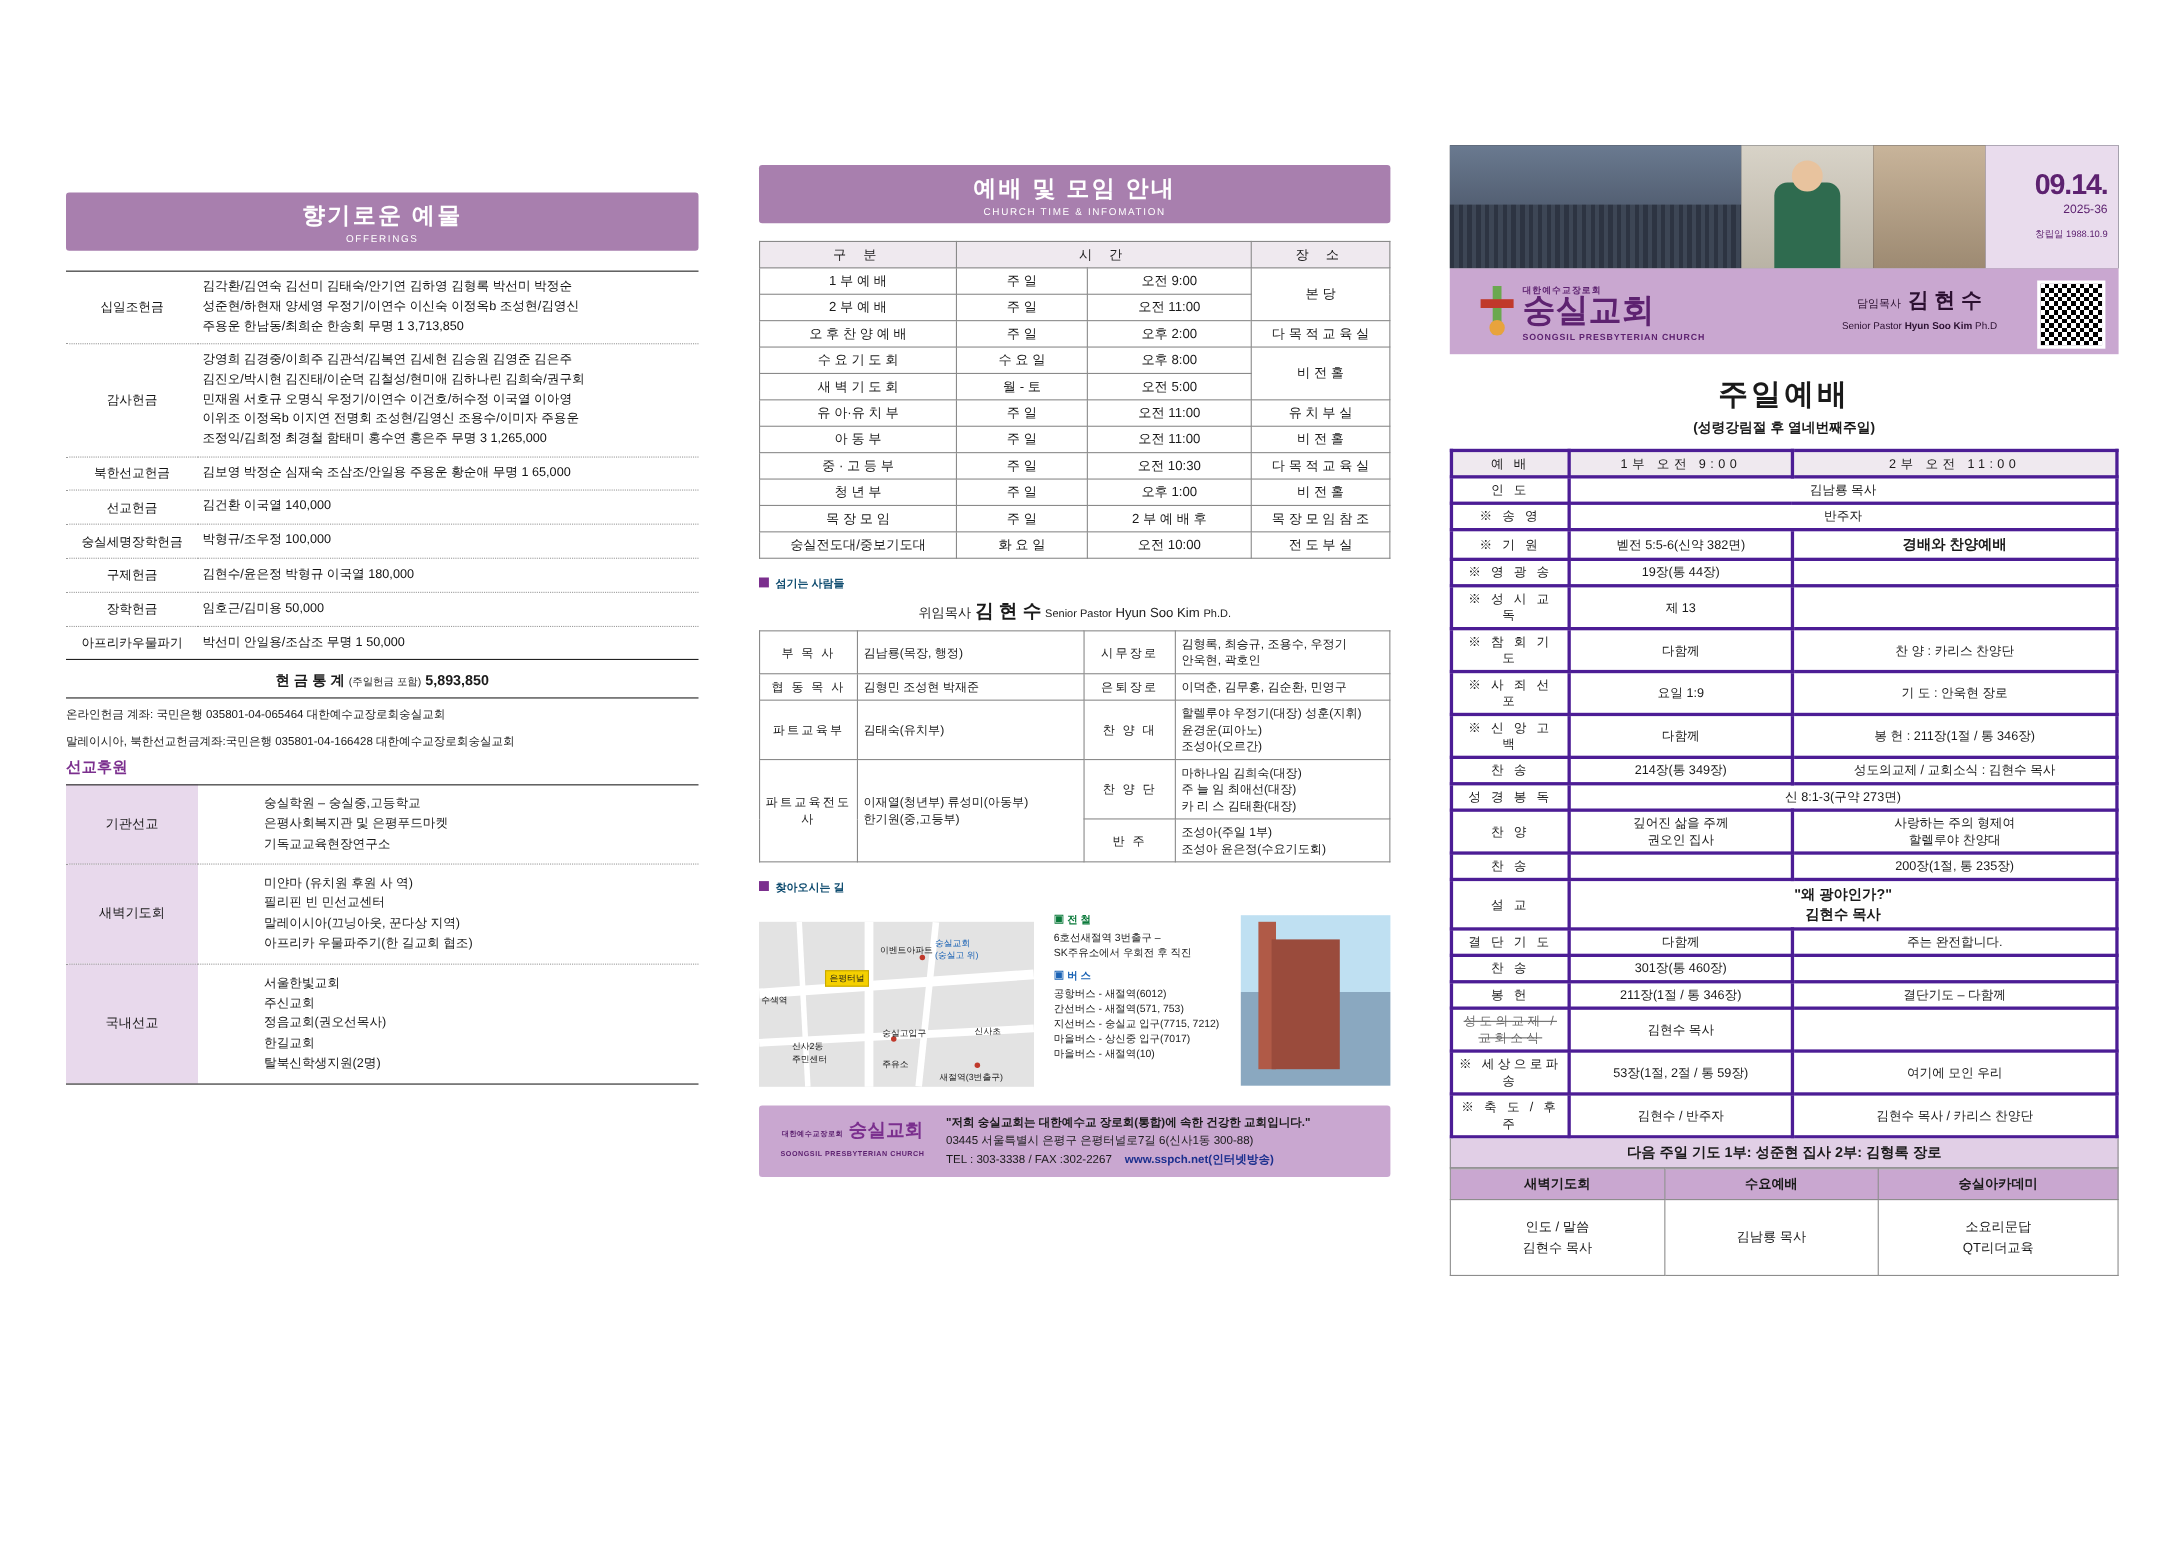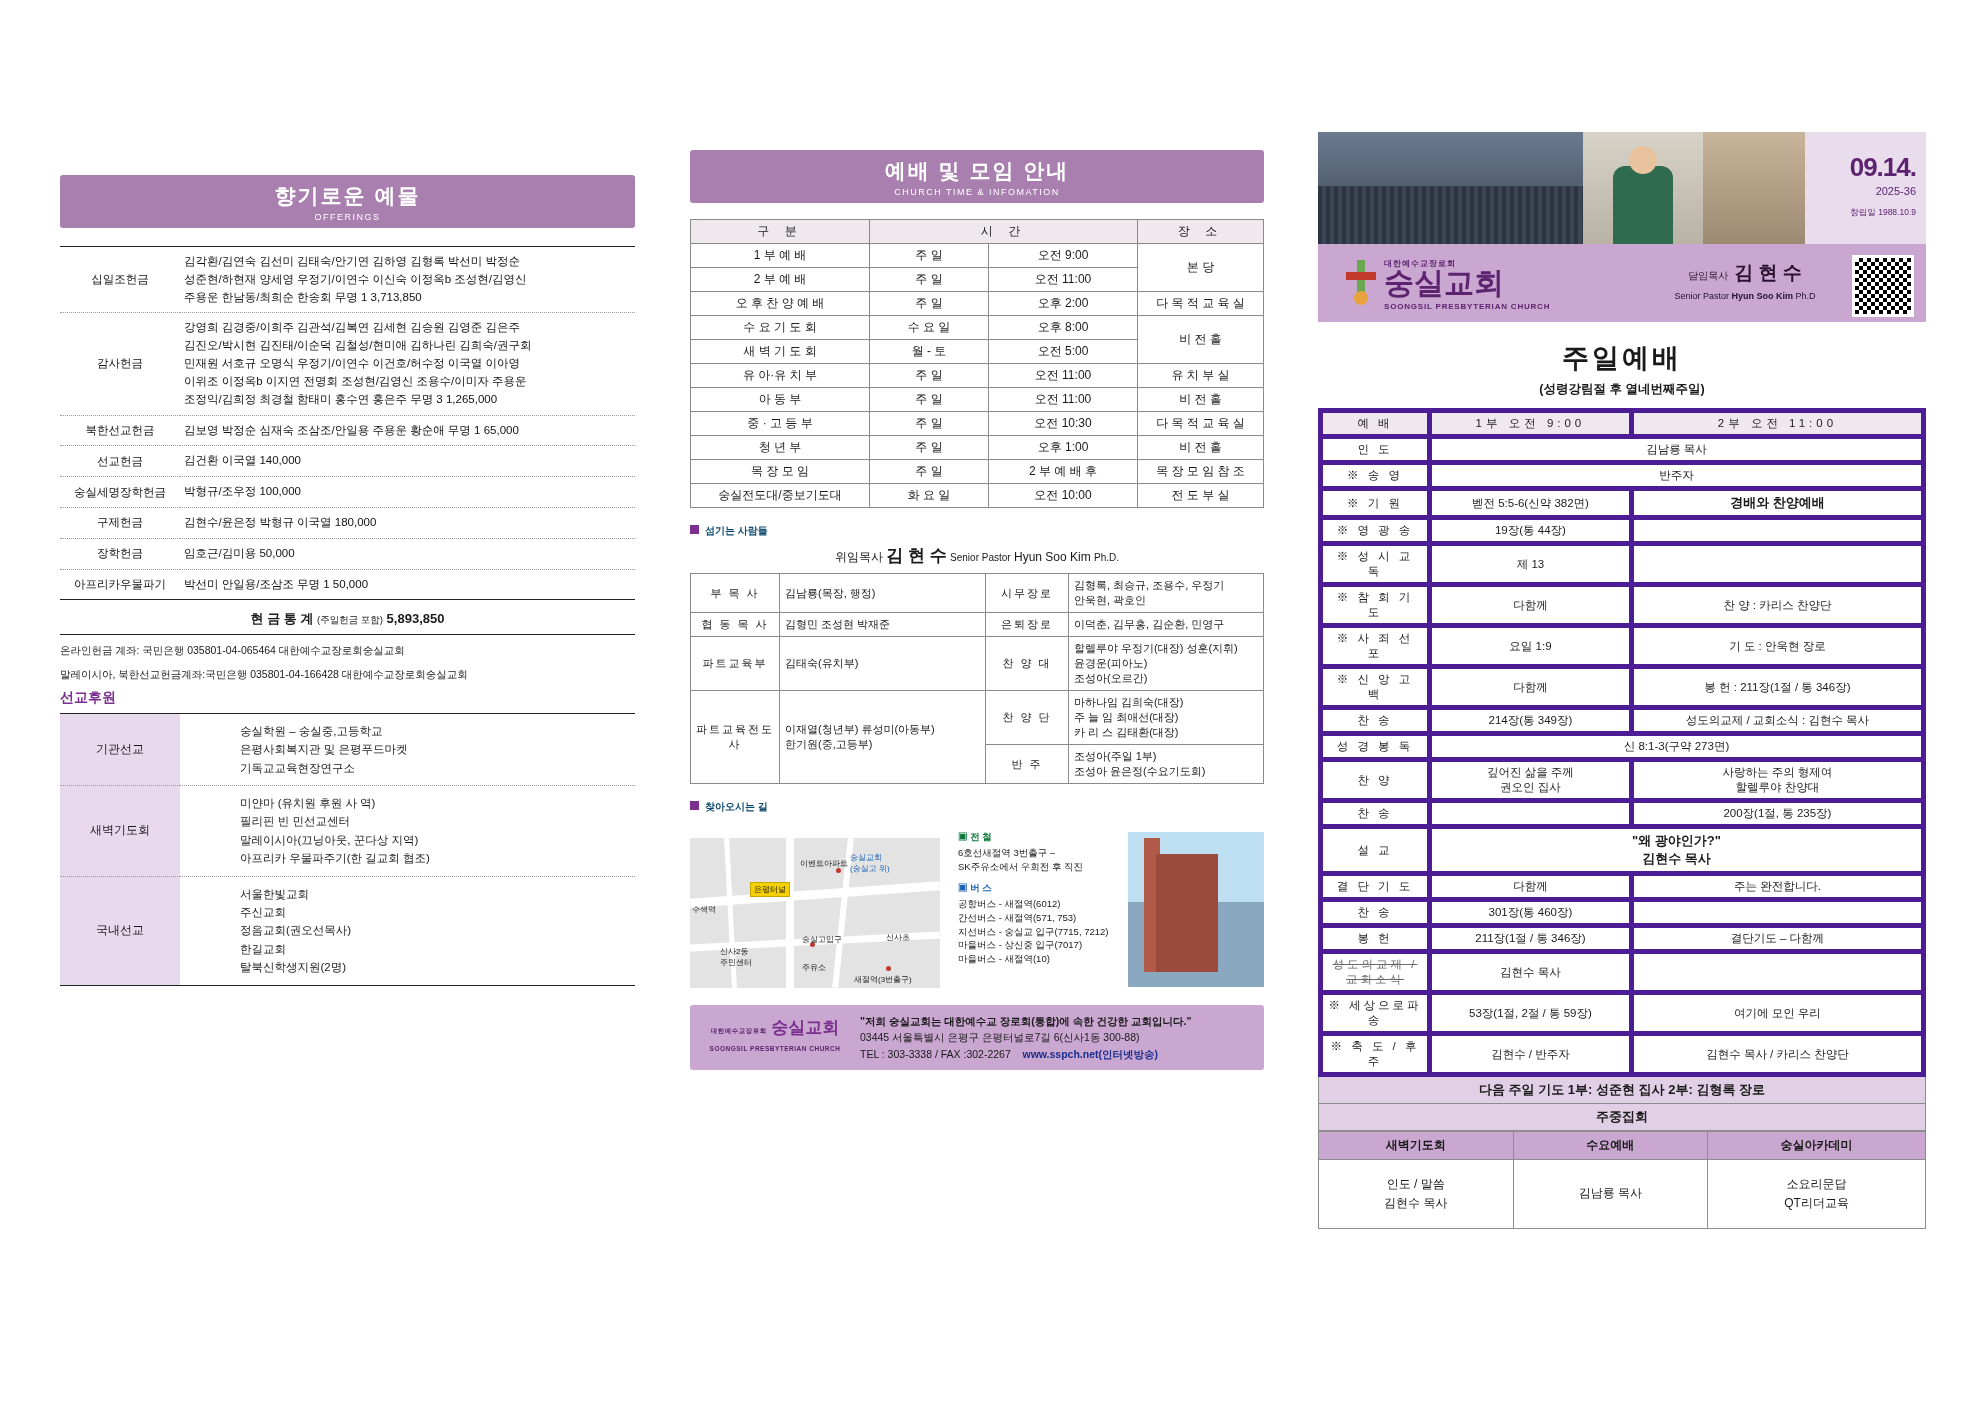"예 배" .wor-tbl td { border: 5px solid #4c1d95 -> 3px solid #4c1d95 }
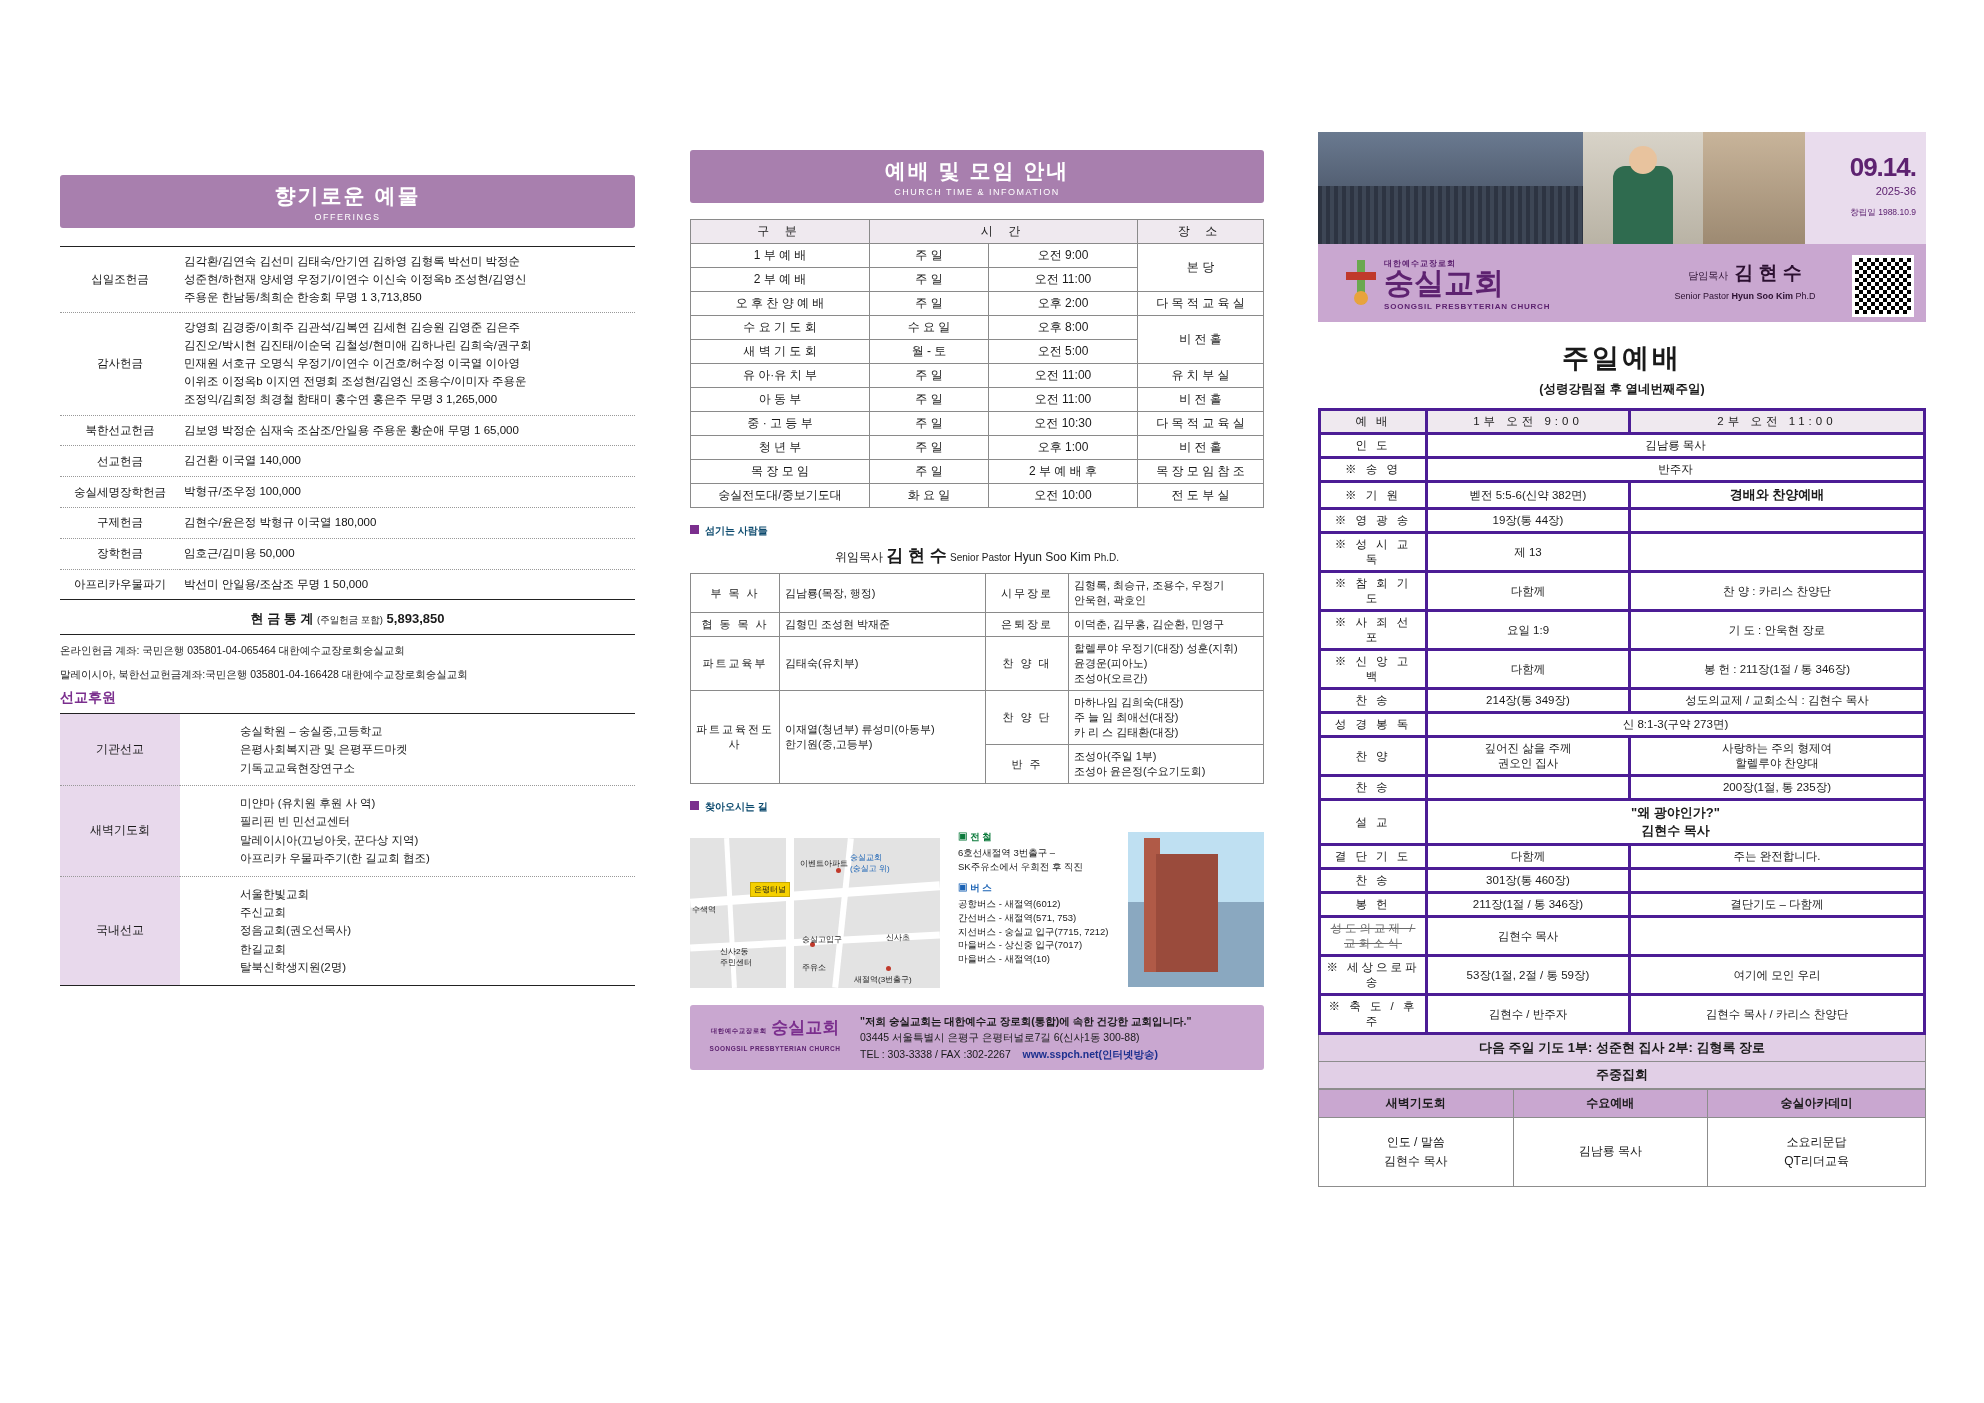"주중집회" div.jjung { html: <div>주중집회</div> -> none }
